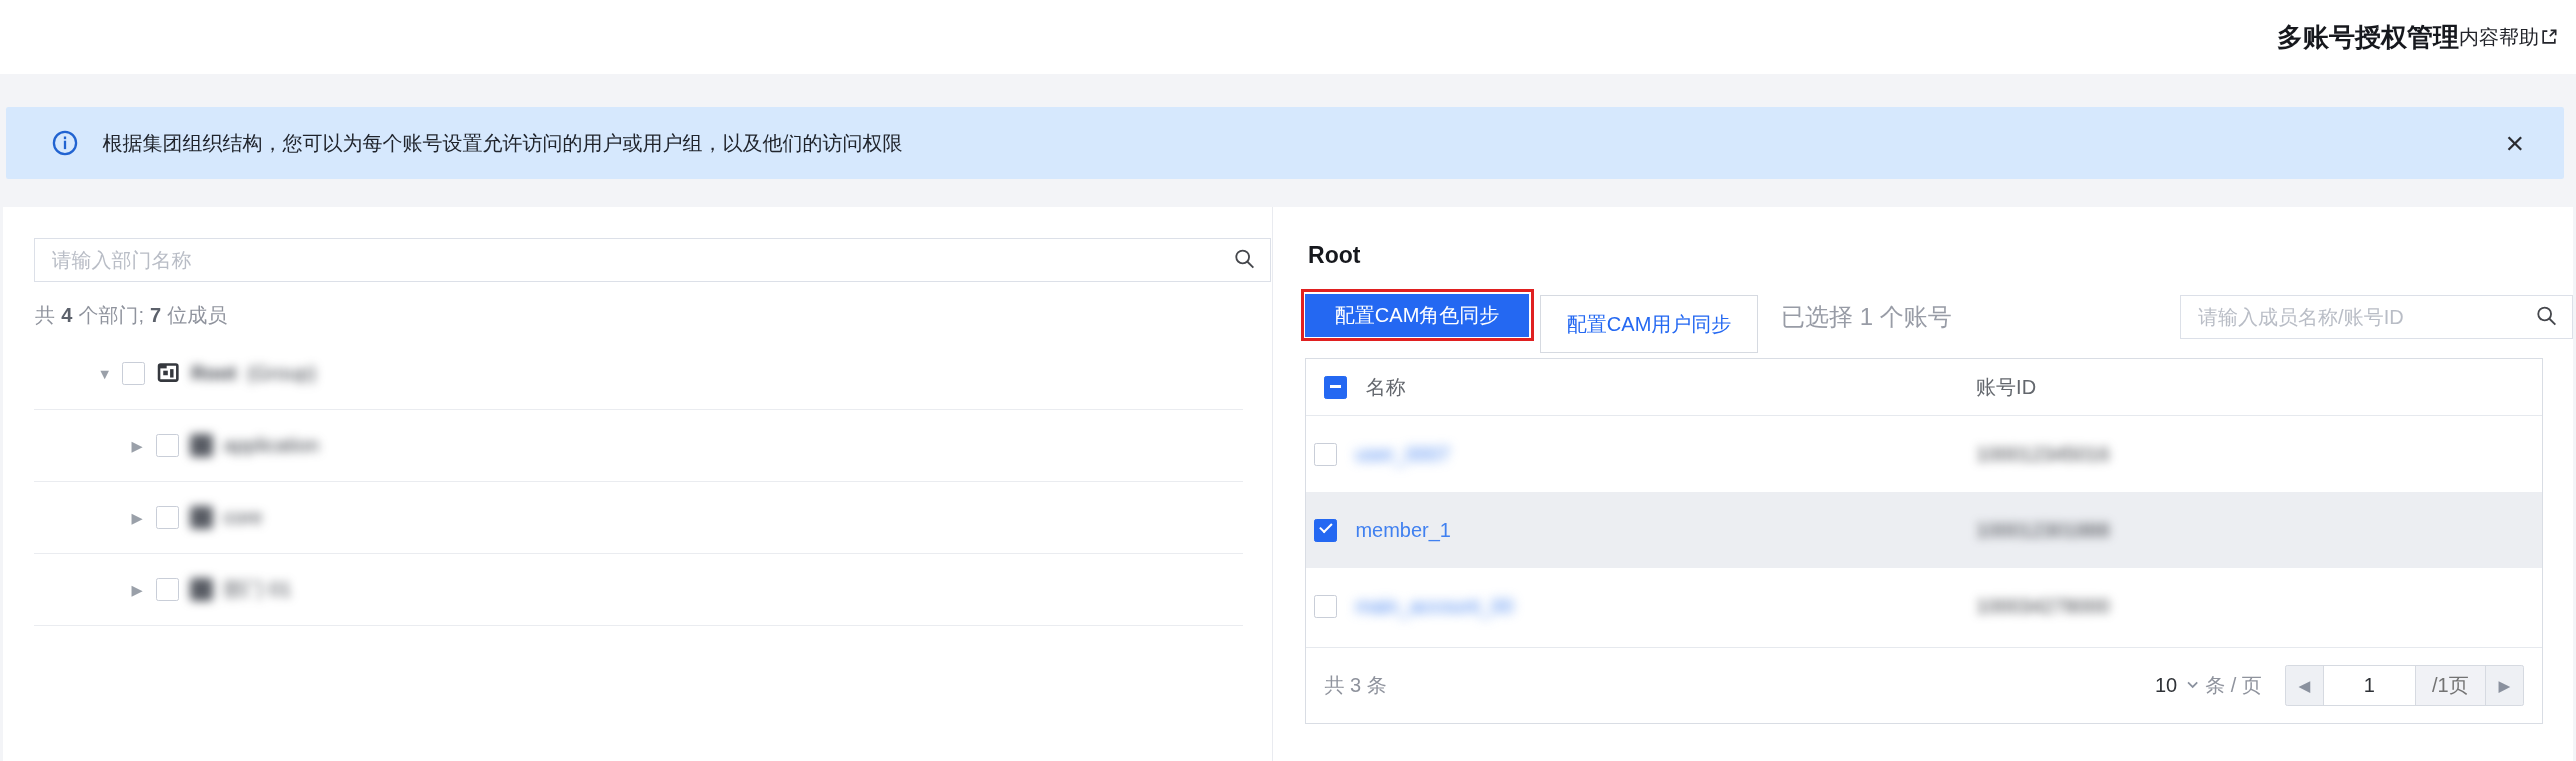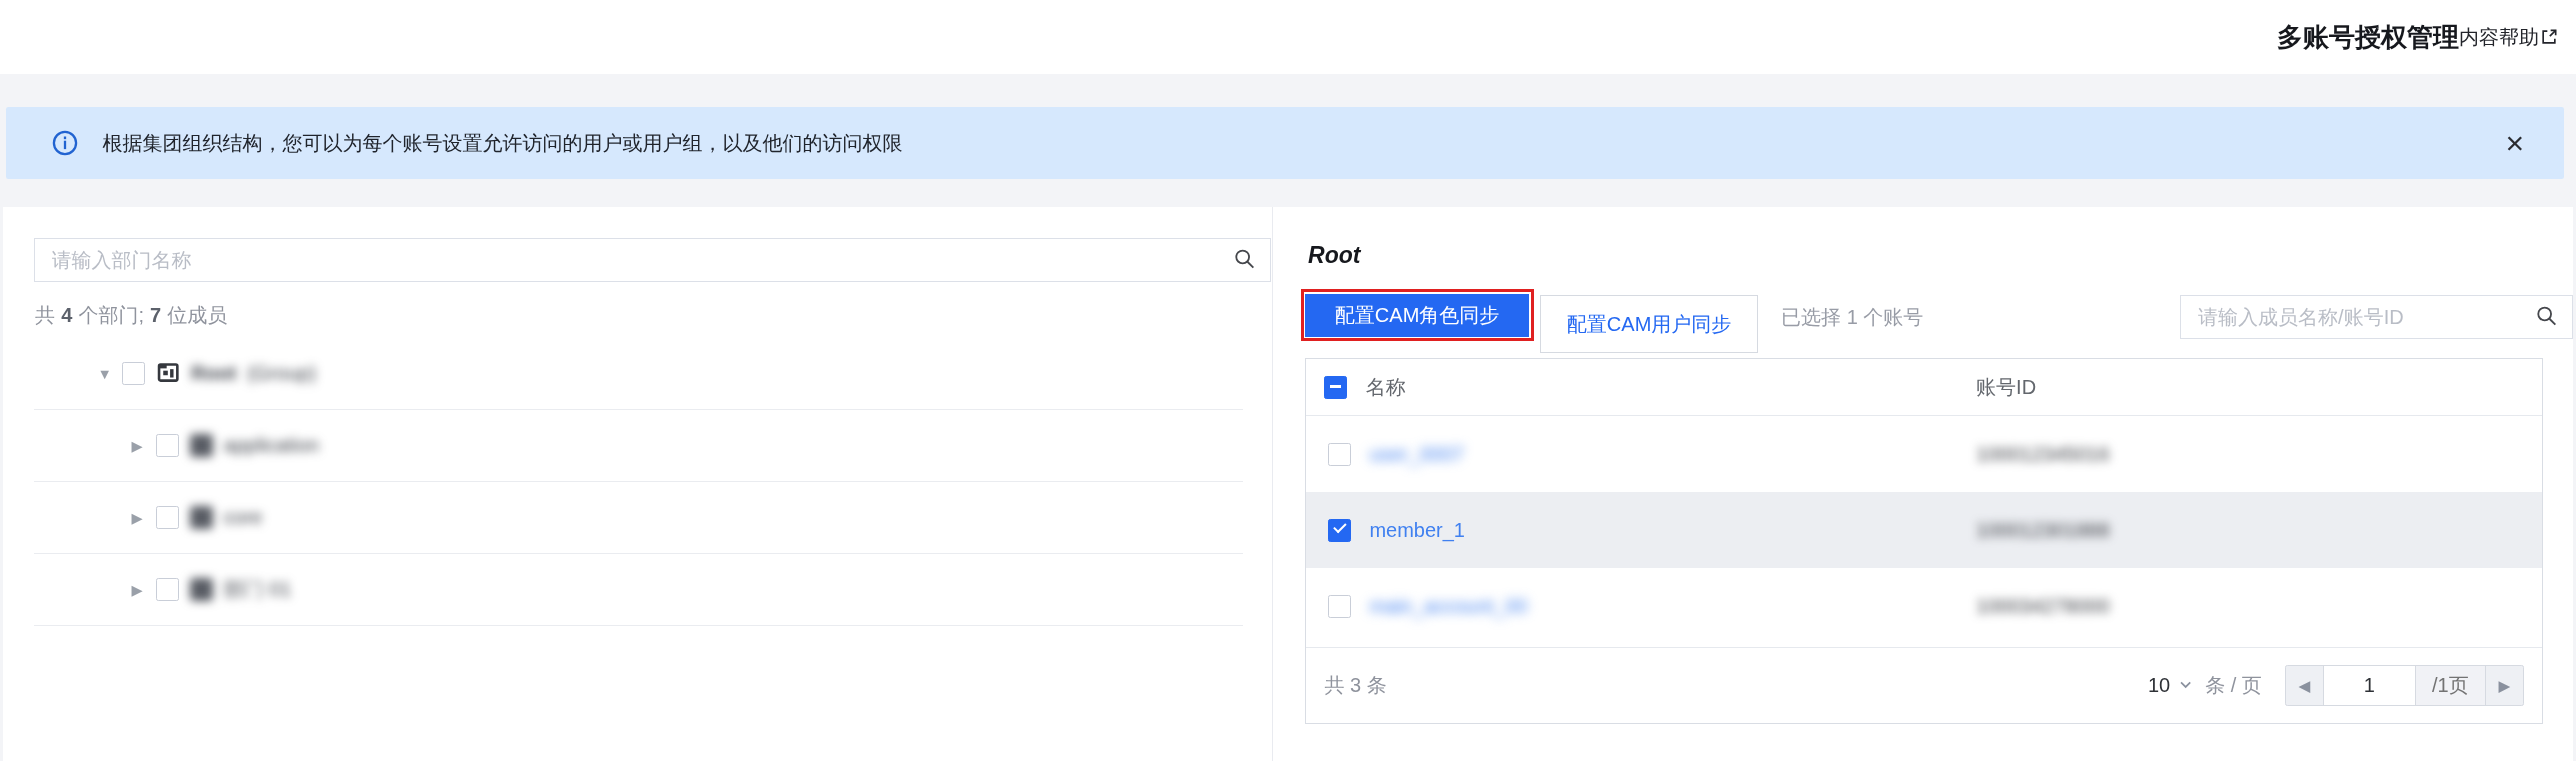"Root" .rp-title { font-style: italic -> none }
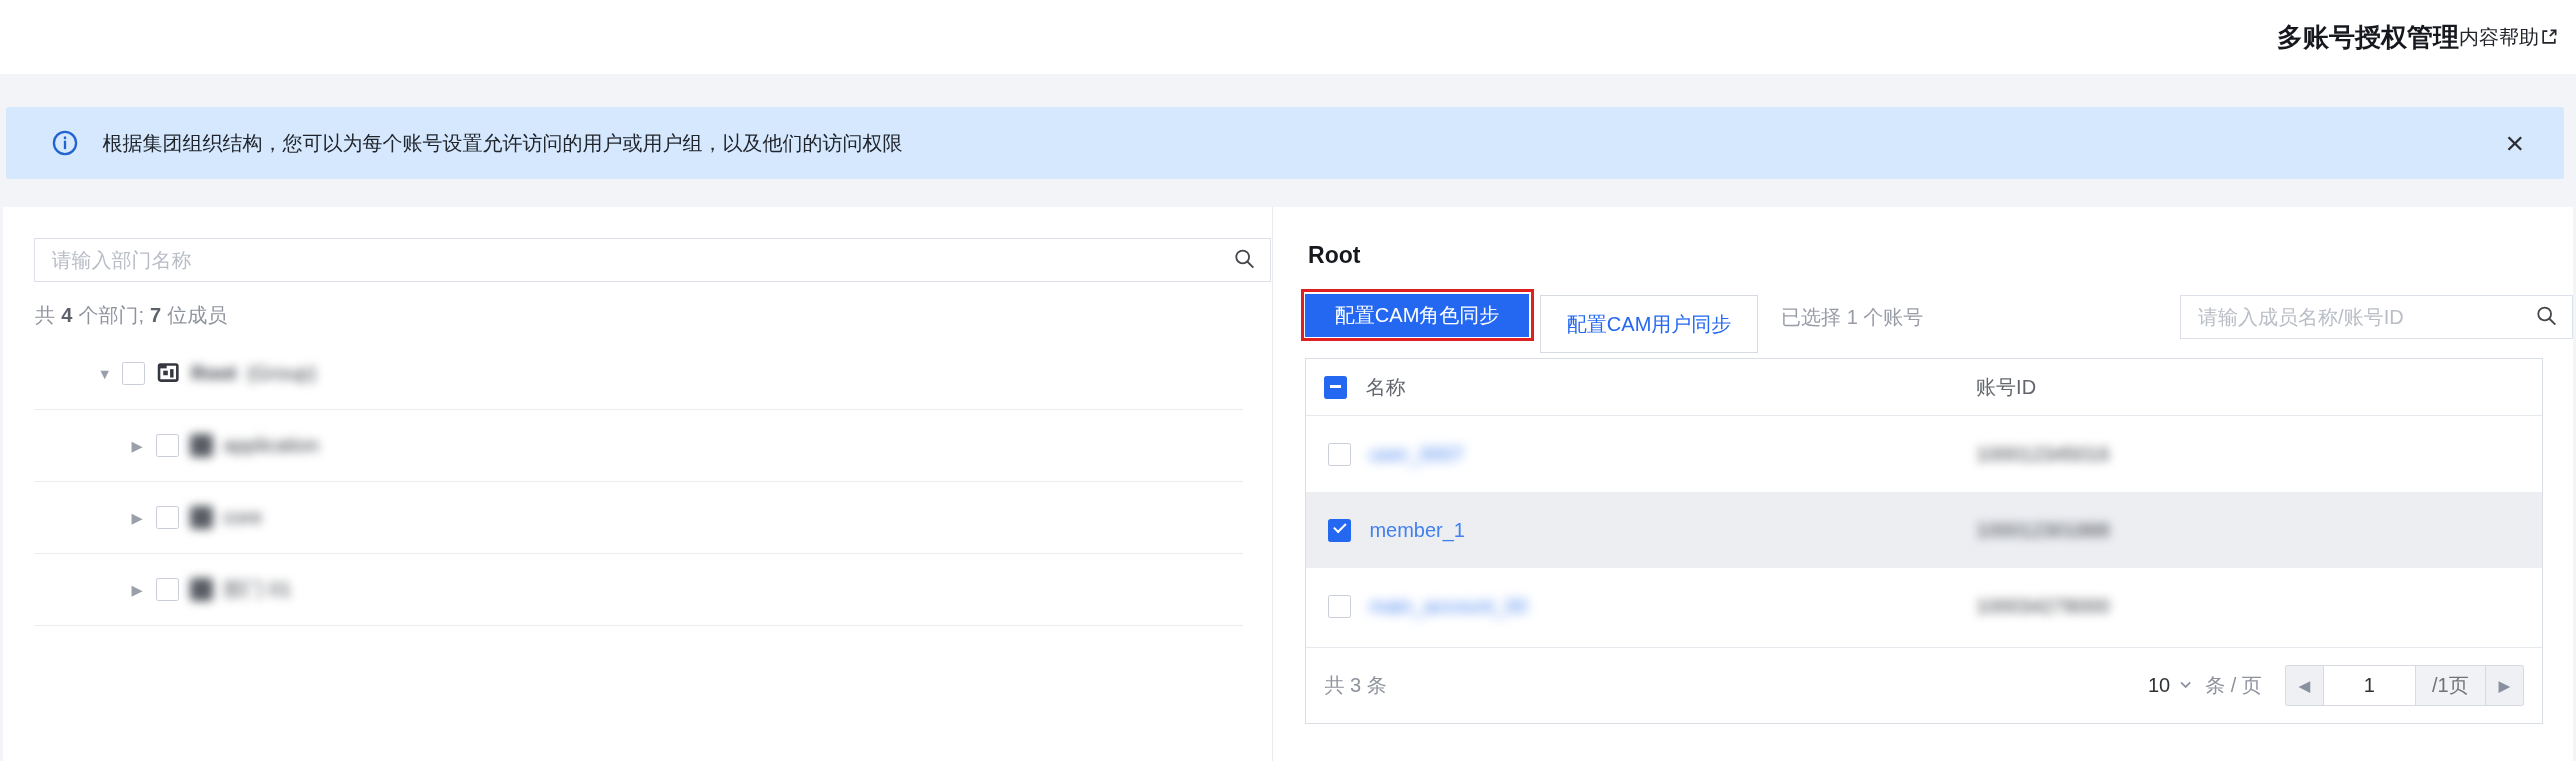"已选择 1 个账号" .sel-text { font-size: 20px -> 24px }
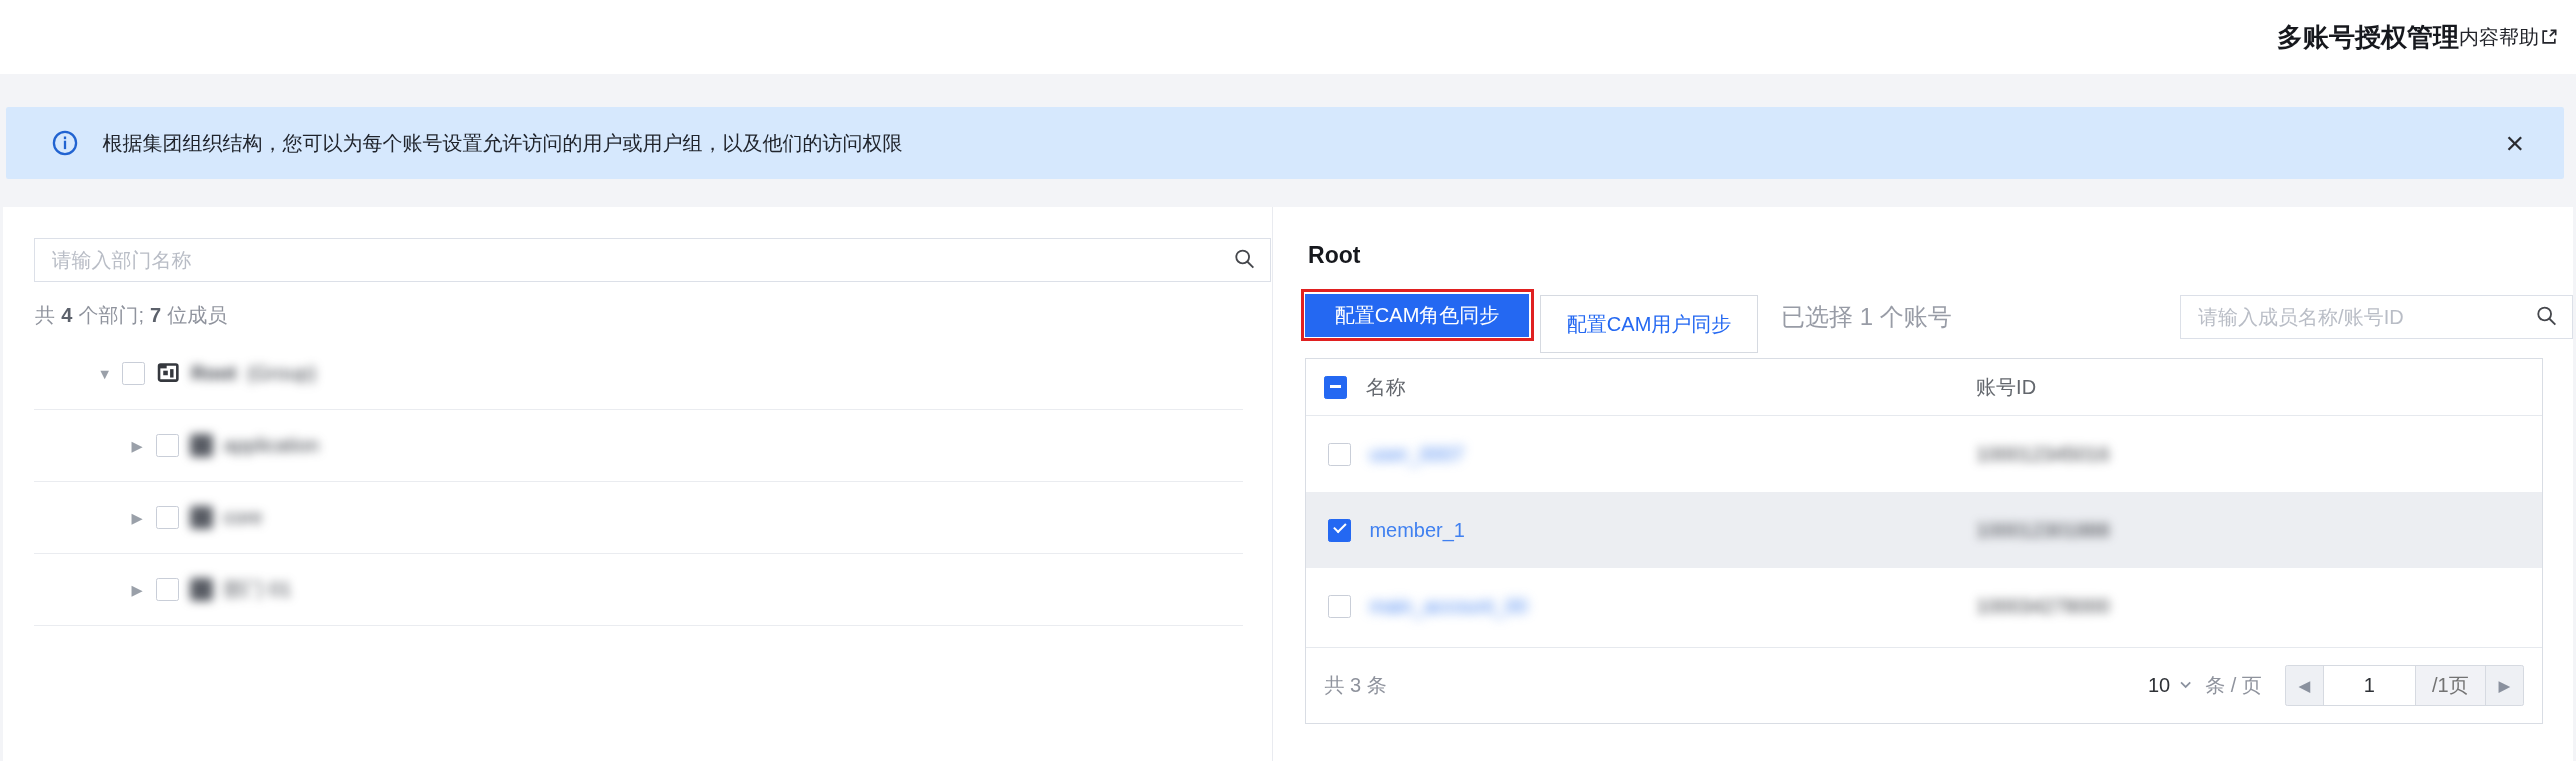"member_1" .mrow { padding-left: 22px -> 8px }
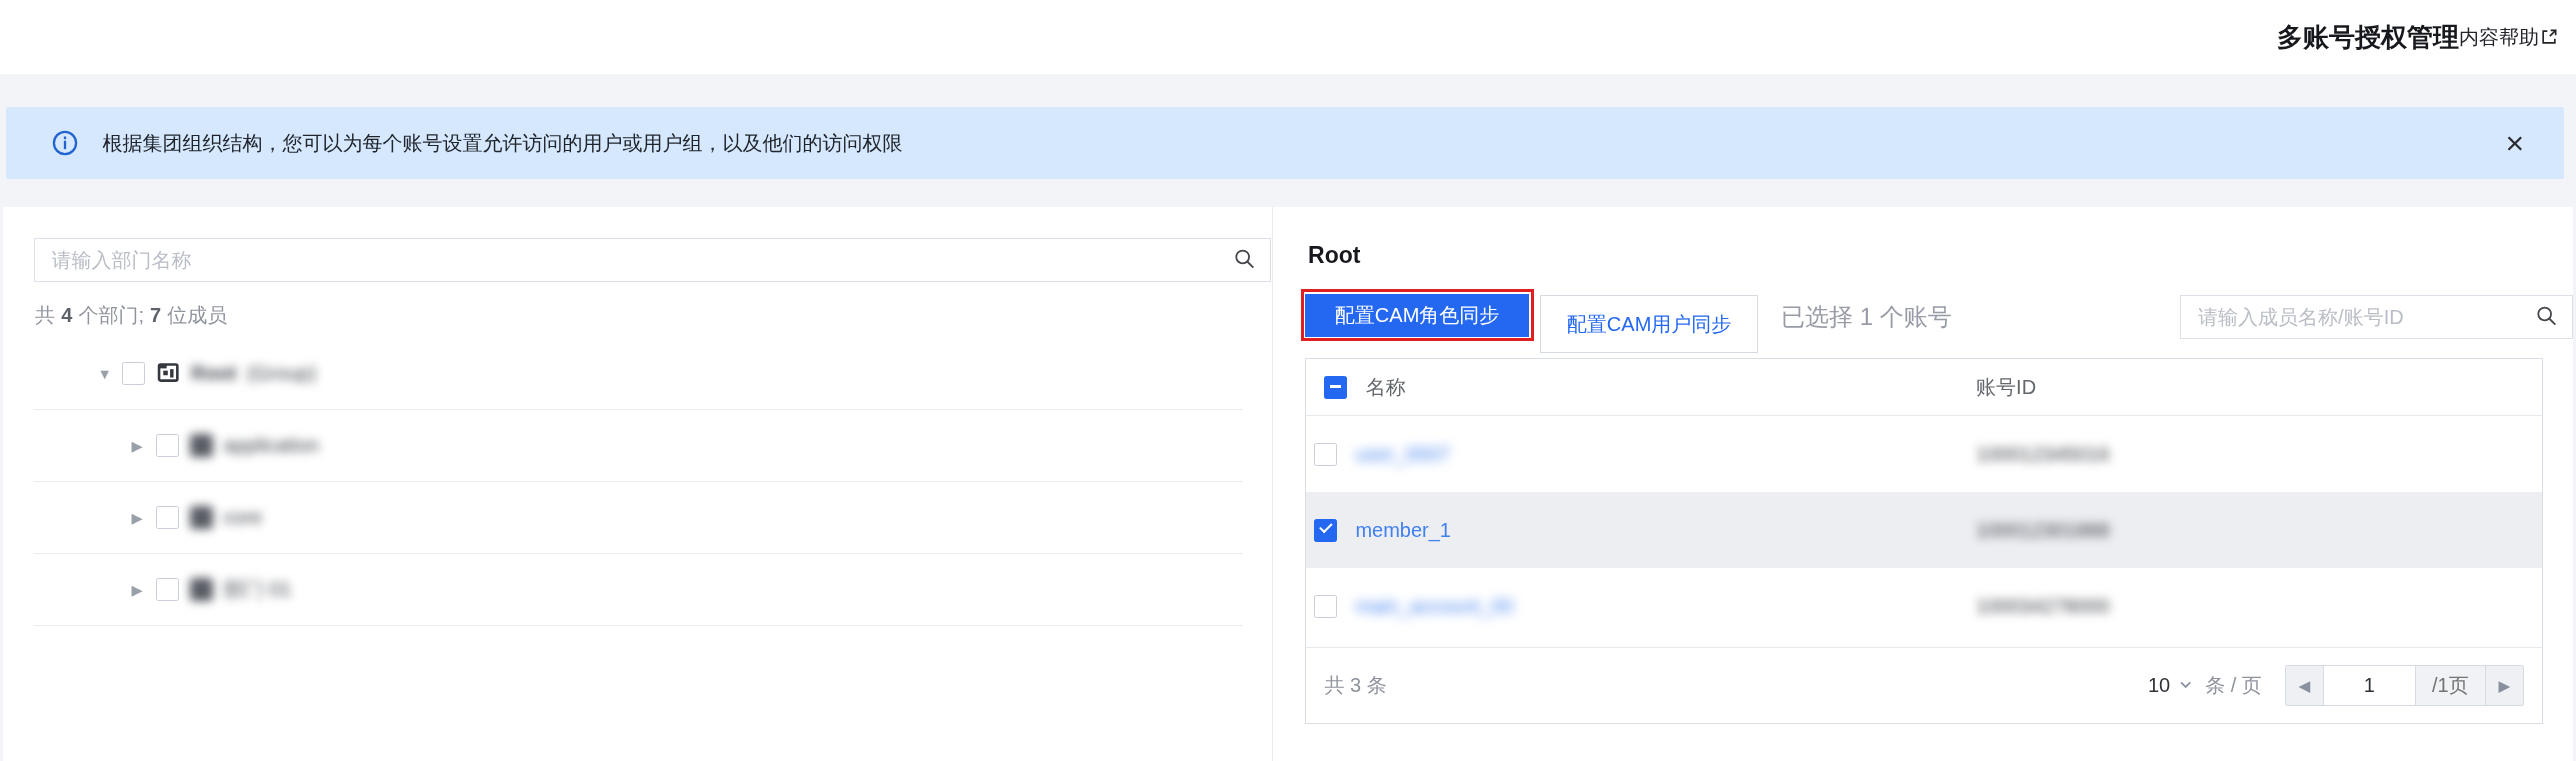"条 / 页" .unit { margin-left: 12px -> 5px }
